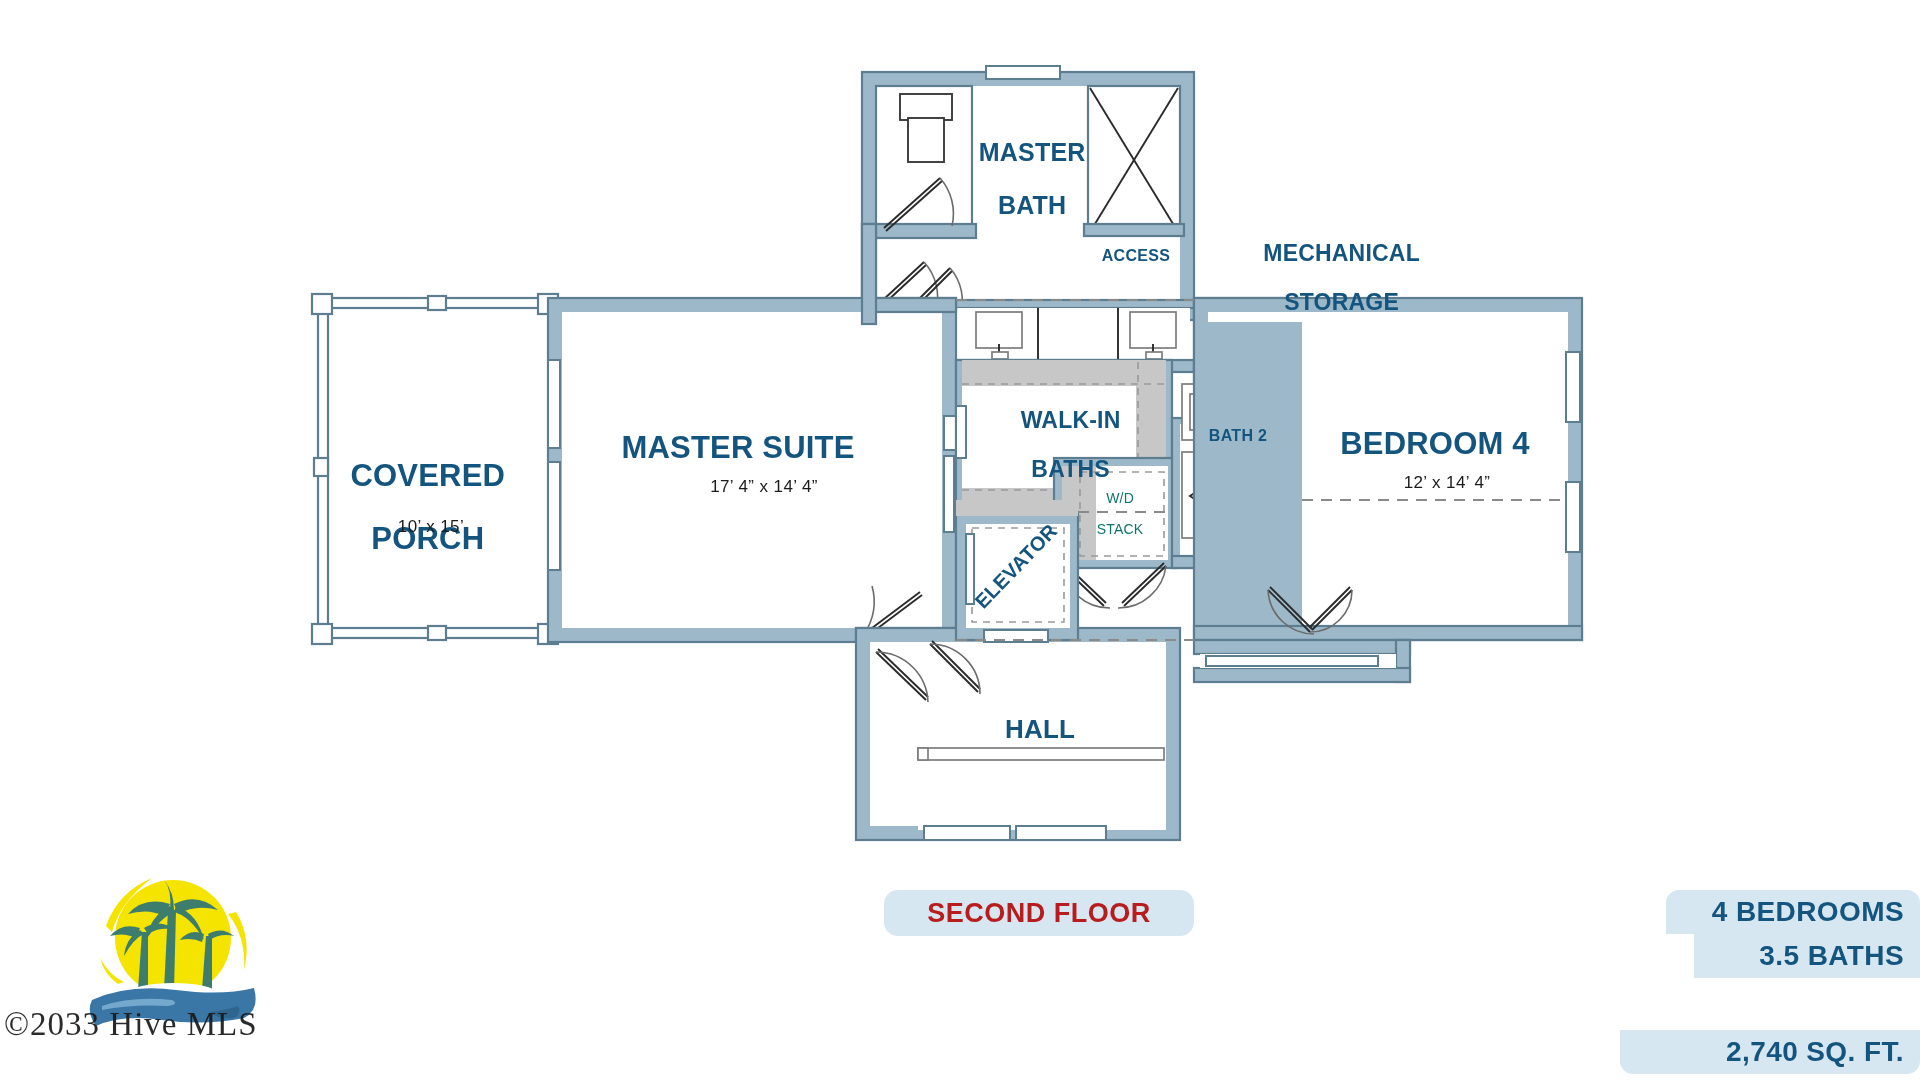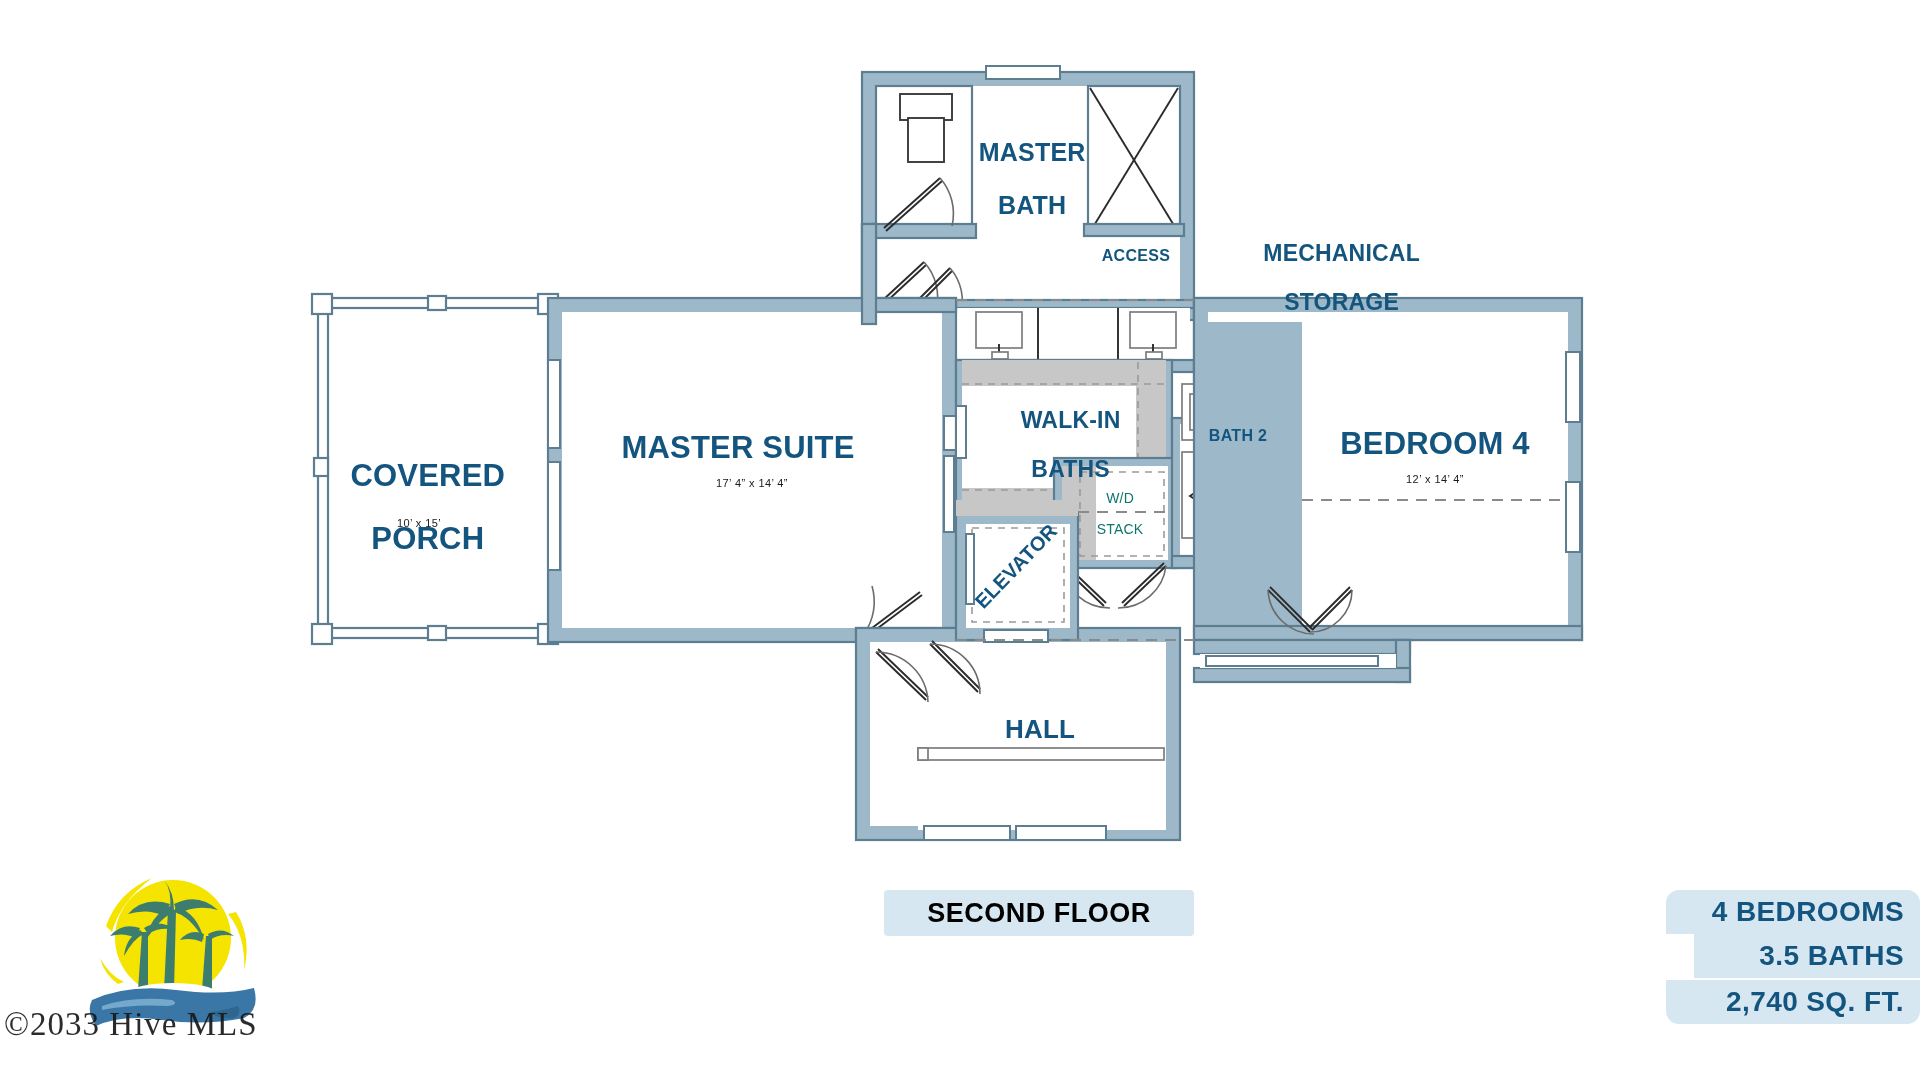"17’ 4” x 14’ 4”" .room-dim { font-size: 11px -> 17px; padding-left: none -> 12px }
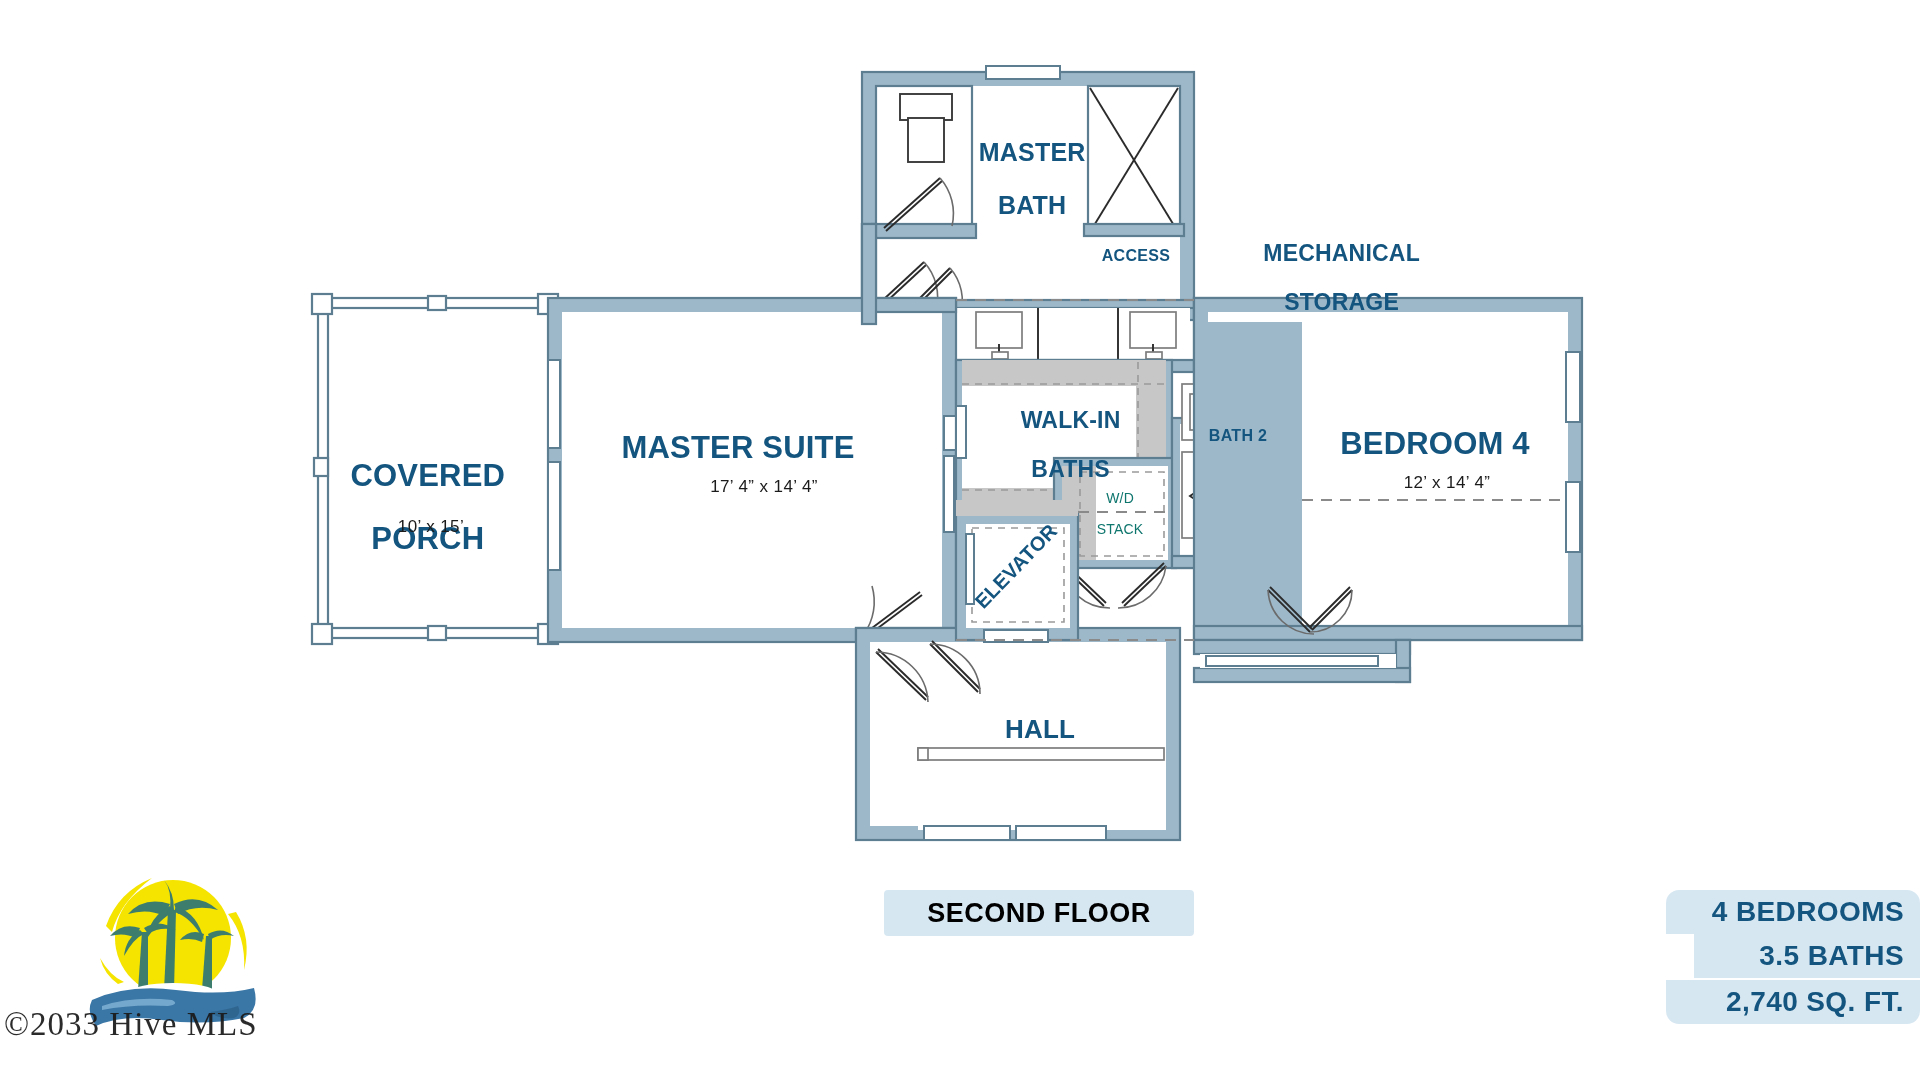"SECOND FLOOR" .badge { border-radius: 4px -> 14px; color: #000000 -> #b91c1c }
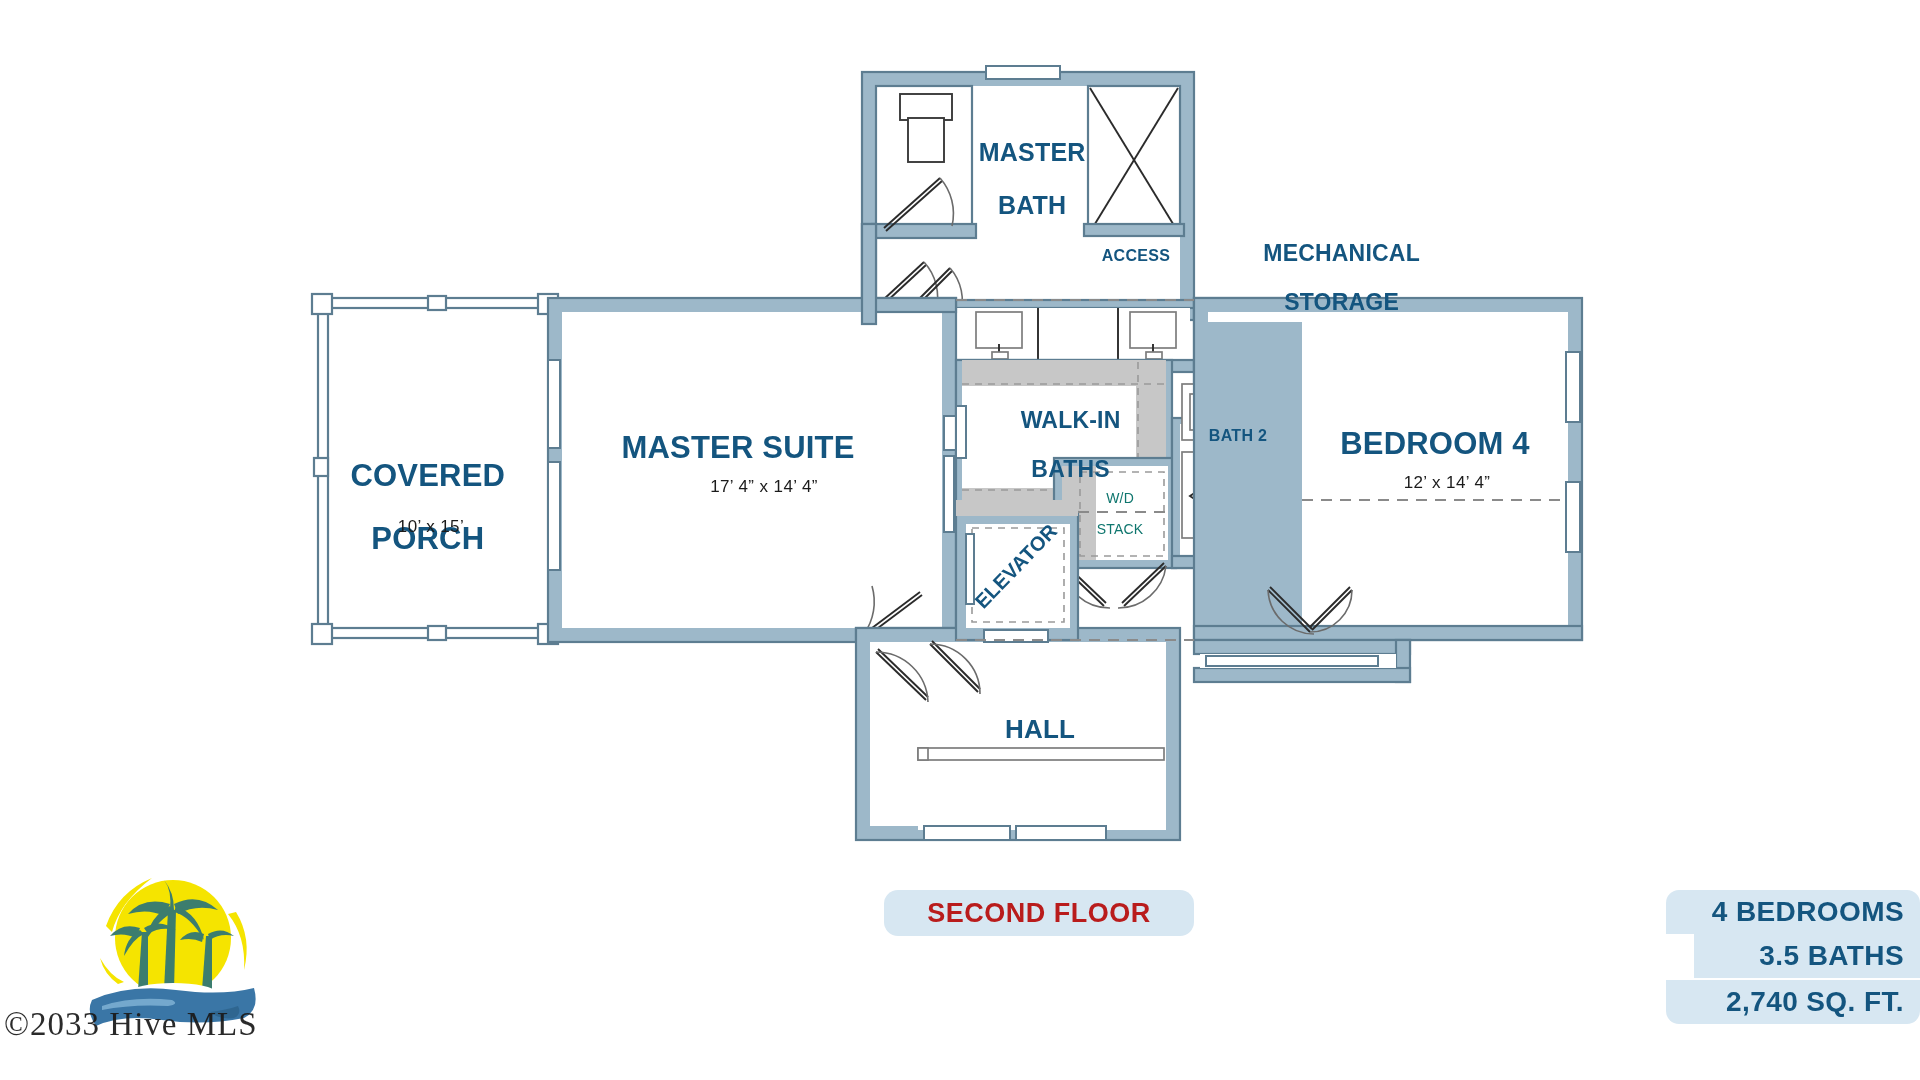"2,740 SQ. FT." div.statline { top: 980px -> 1030px; width: 254px -> 300px }
